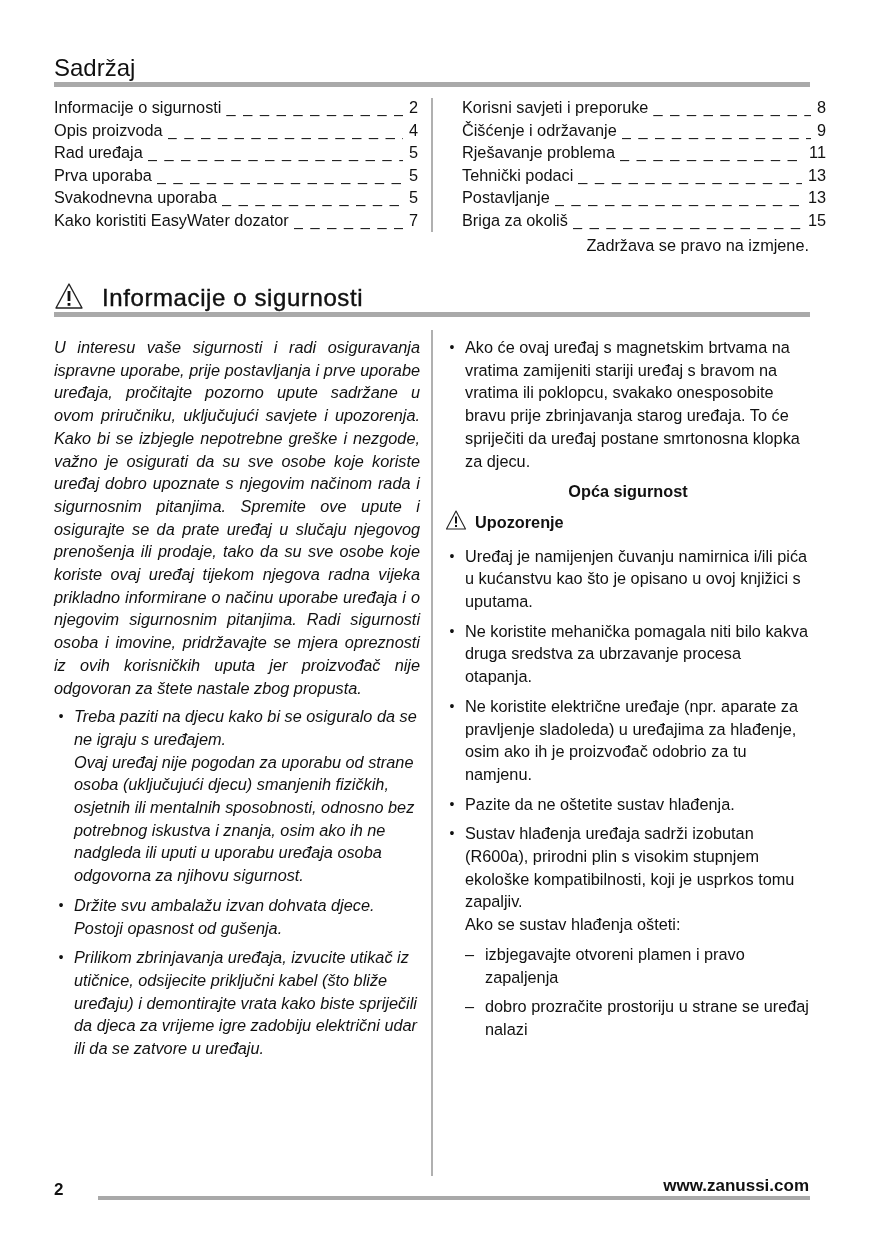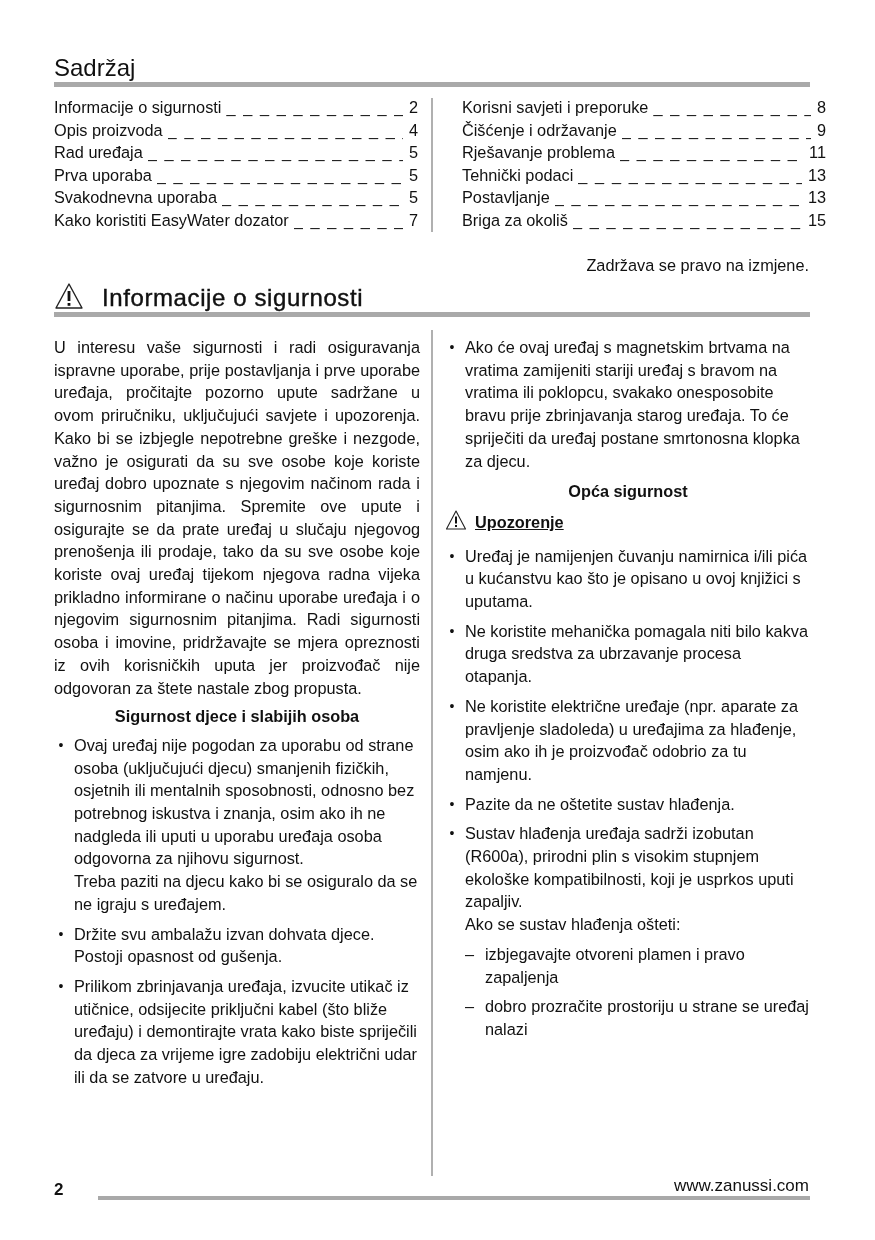"Zadržava se pravo na izmjene." div.abs { top: 256px -> 236px }
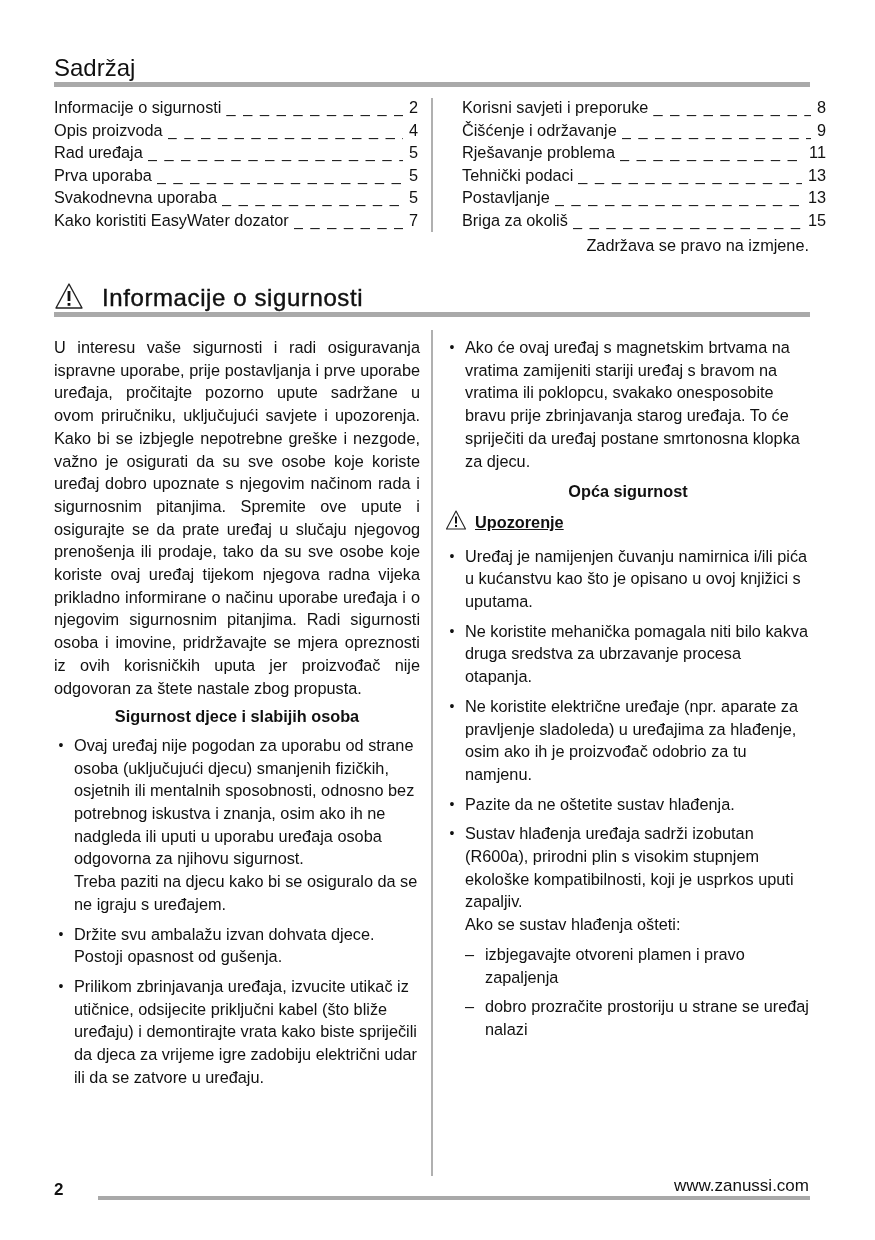"U interesu vaše sigurnosti i" div.col { font-style: none -> italic }
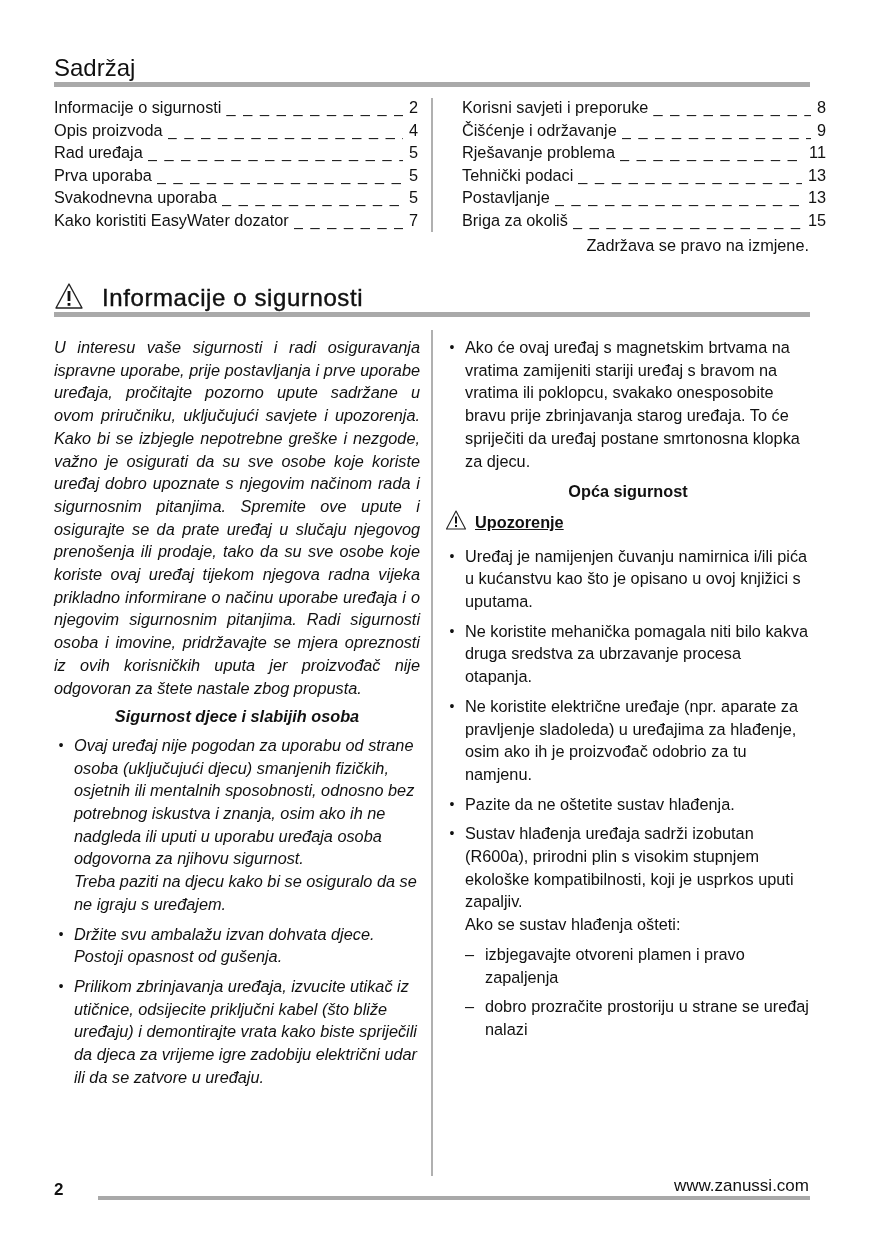"Upozorenje" .warn-row .lbl { text-decoration: underline -> none }
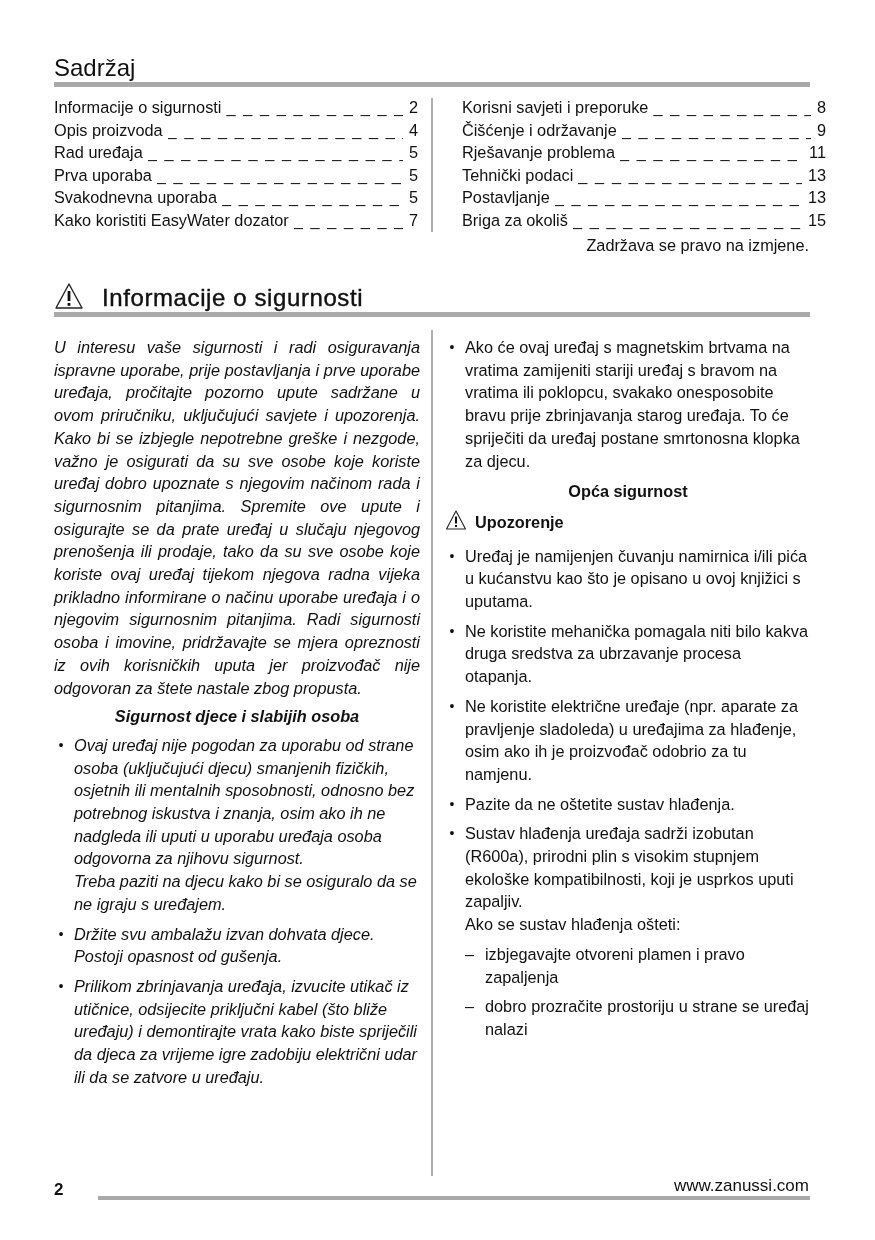"Sigurnost djece i slabijih osoba" div.sub { html: <div>Sigurnost djece i slabijih osoba</div> -> none }
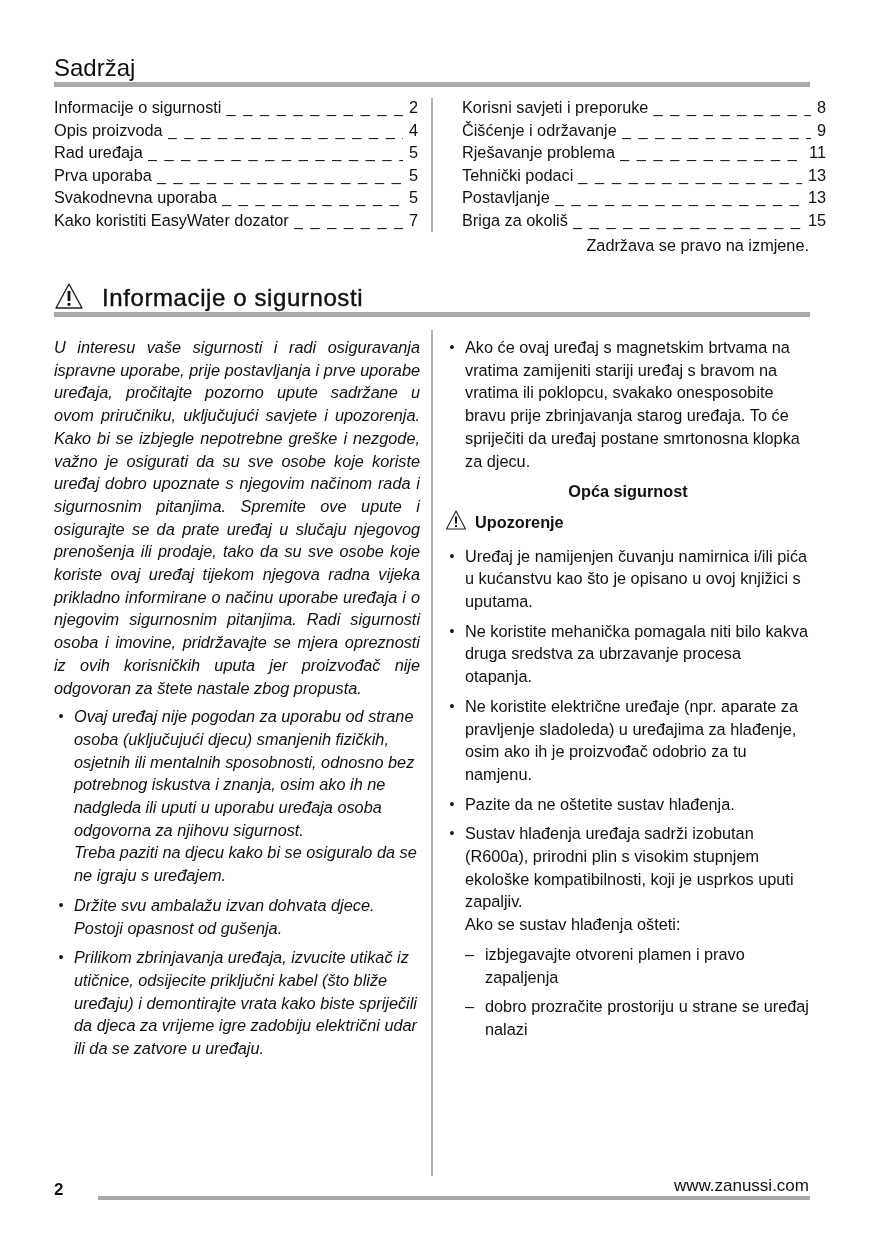"Ovaj uređaj nije pogodan za" div { order: before "Treba paziti na djecu kako" -> after "Treba paziti na djecu kako" }
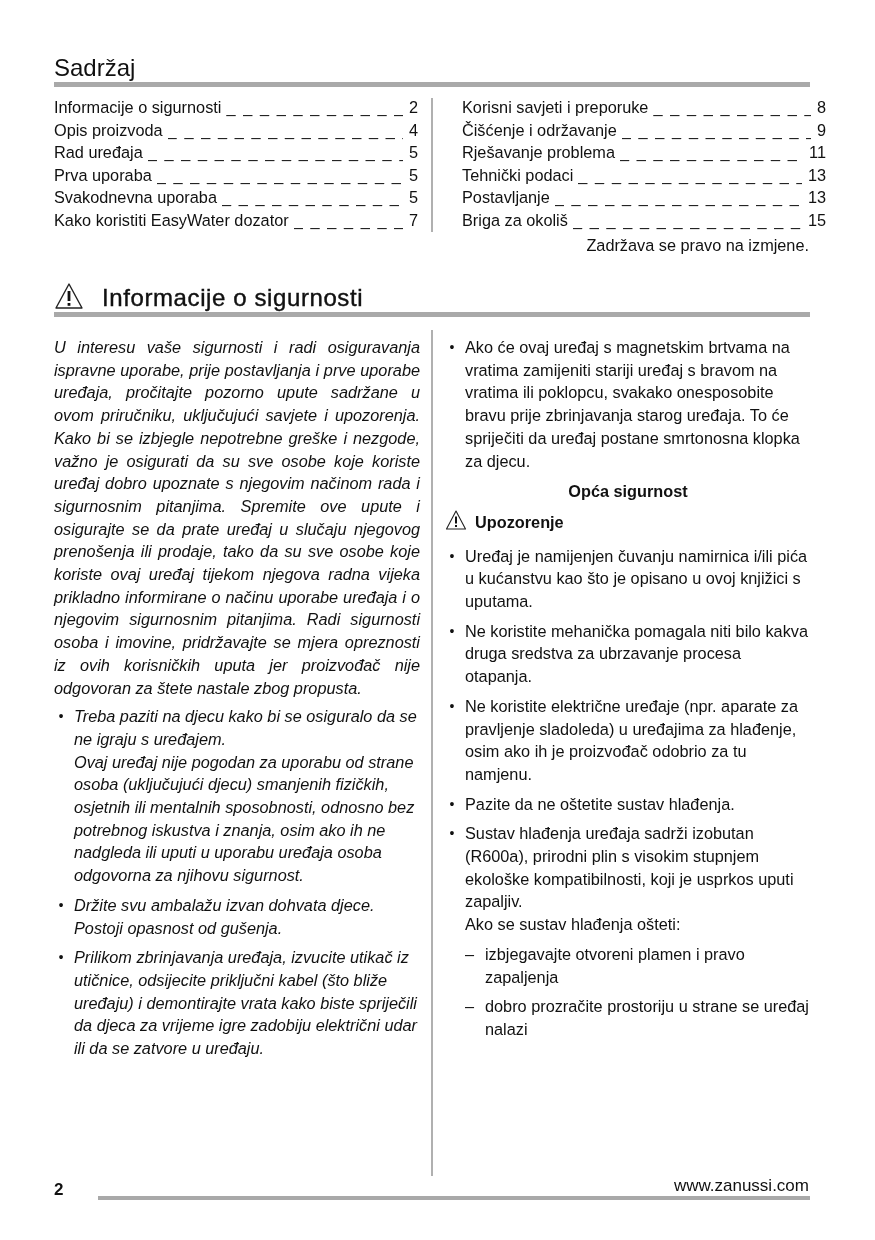"Sustav hlađenja uređaja sadrži izobutan" div { text: uputi -> tomu }
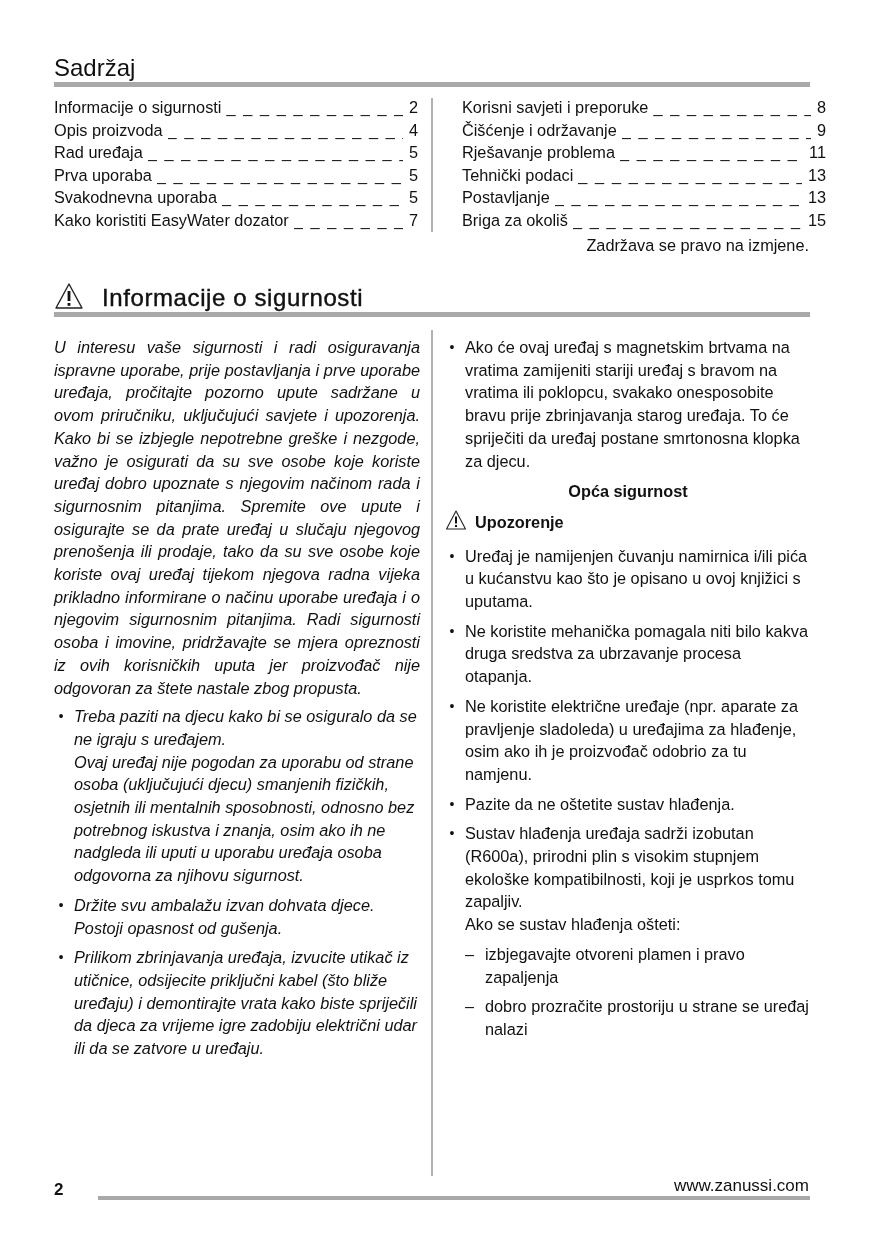"www.zanussi.com" div.abs { font-weight: normal -> bold }
